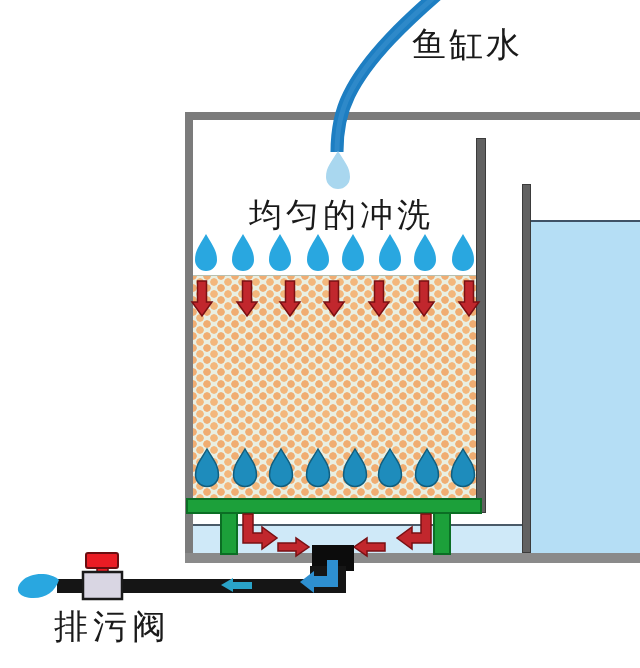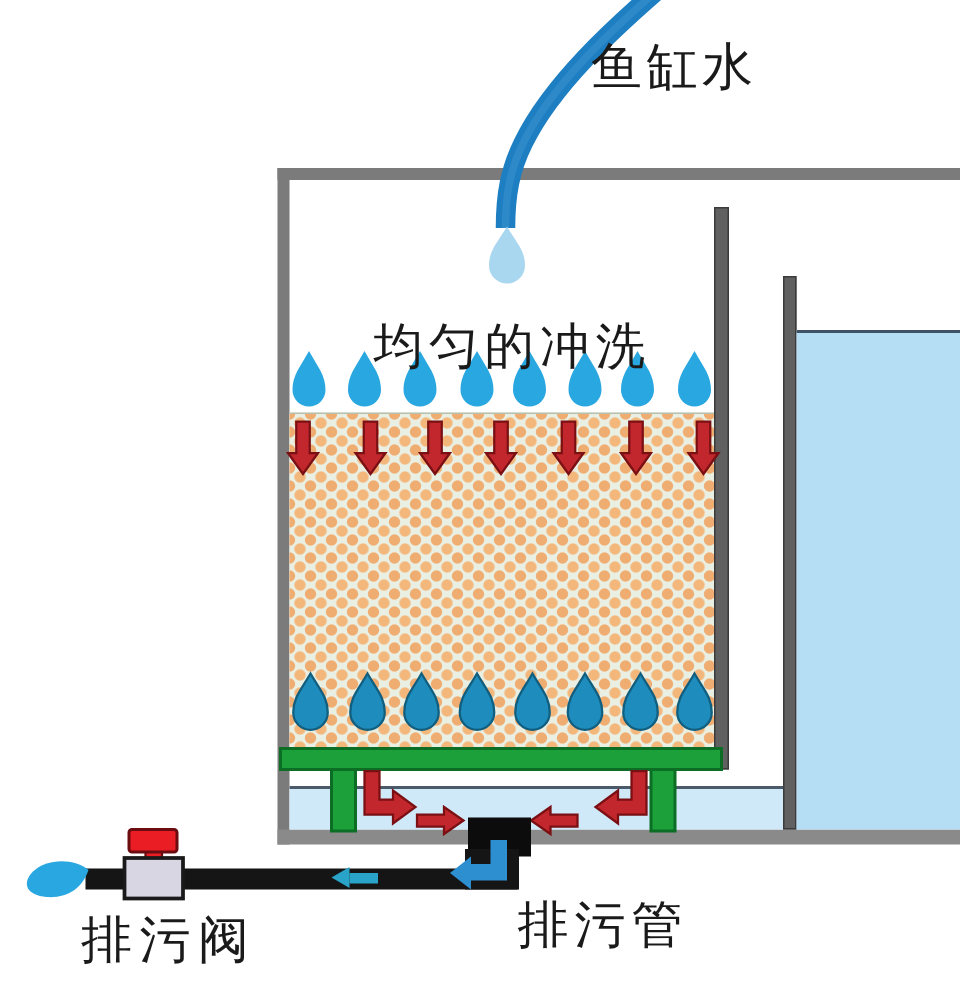"鱼缸水" div.label { left: 394px -> 412px }
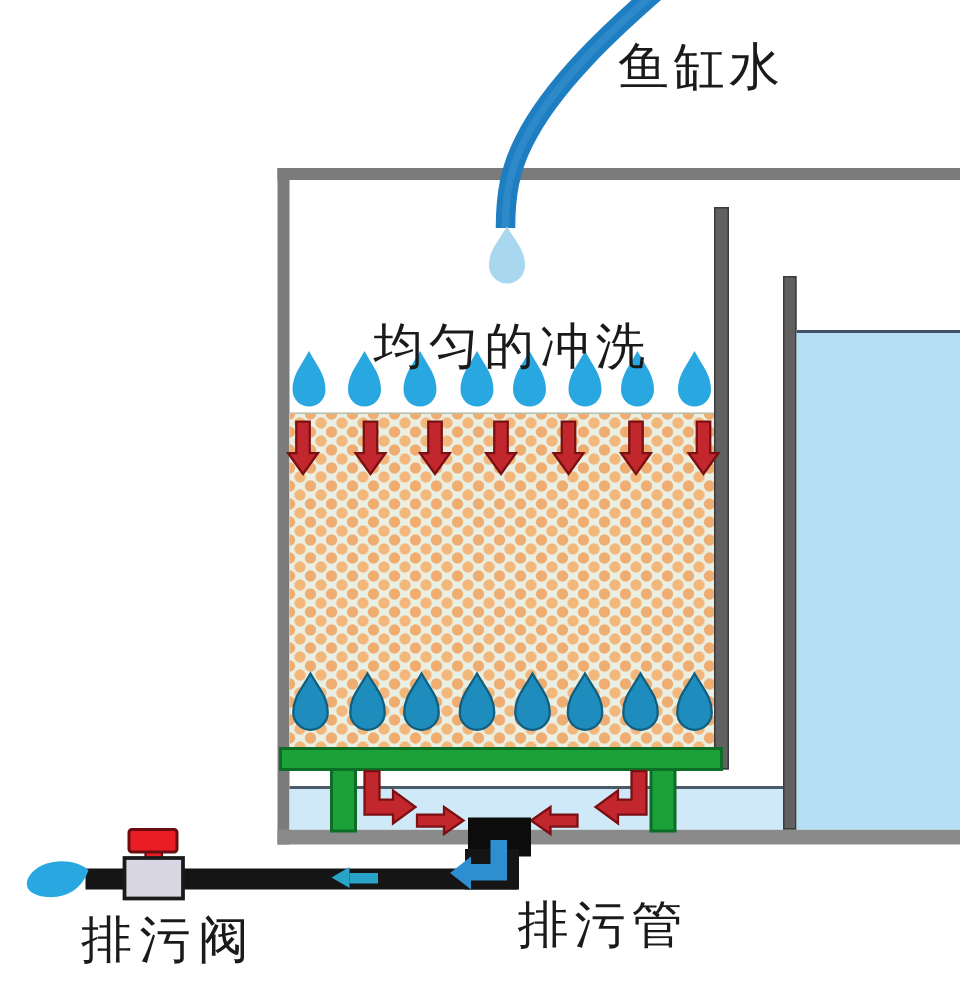"均匀的冲洗" div.label { top: 209px -> 193px }
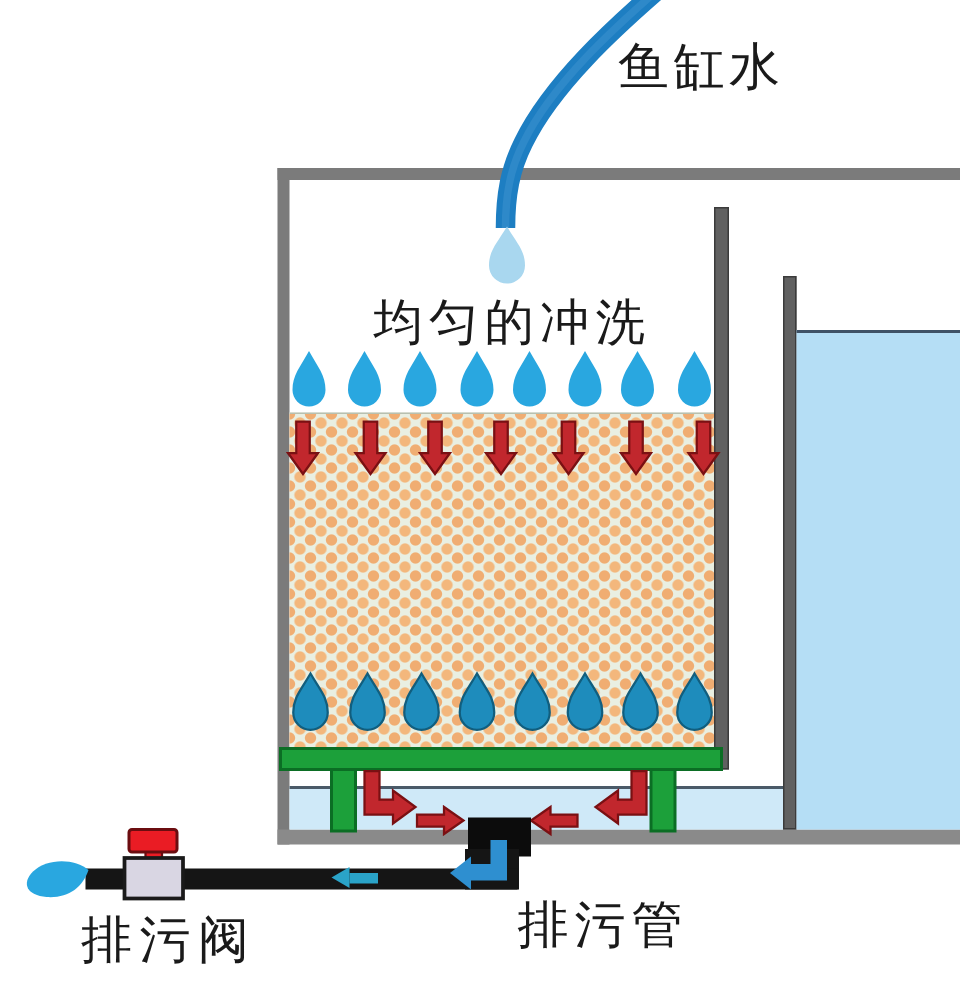"排污管" div.label { html: <div>排污管</div> -> none }
